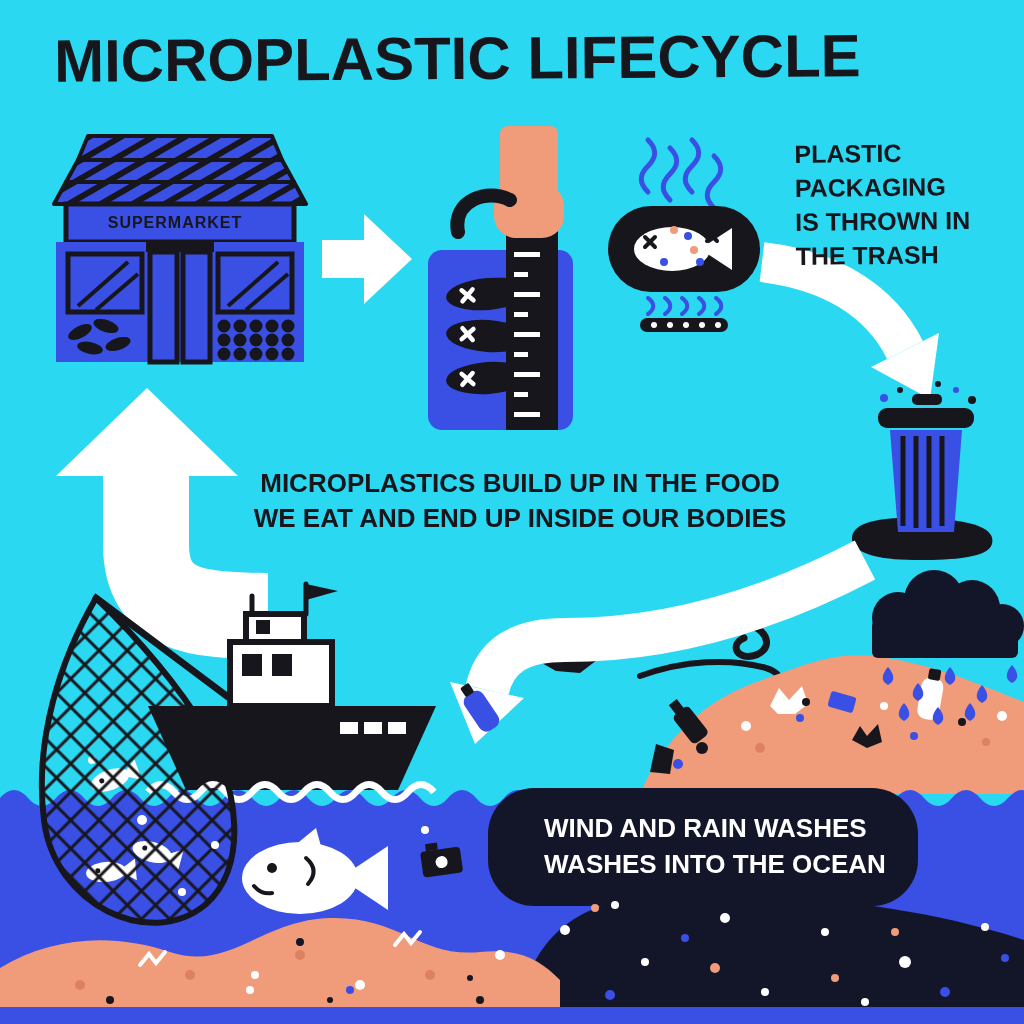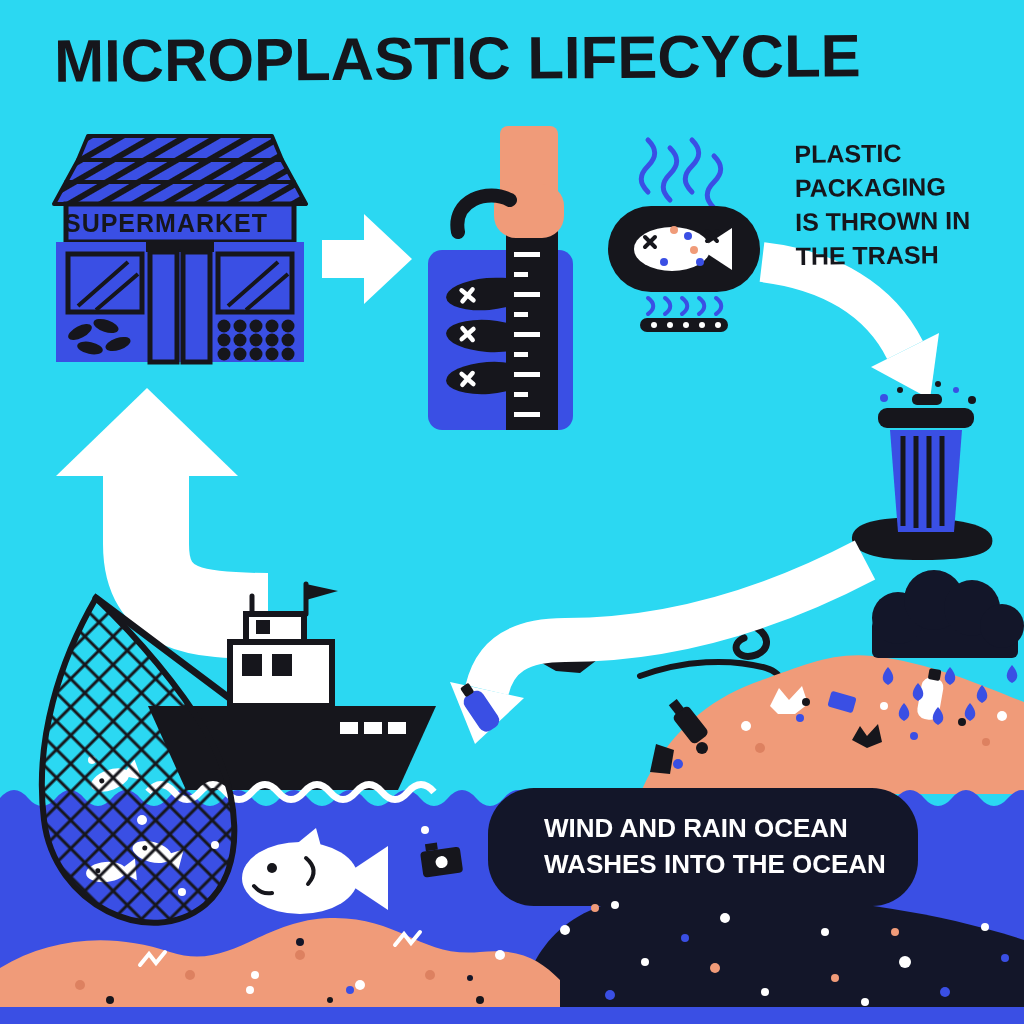"SUPERMARKET" .sign { font-size: 25px -> 16px; left: 52px -> 61px }
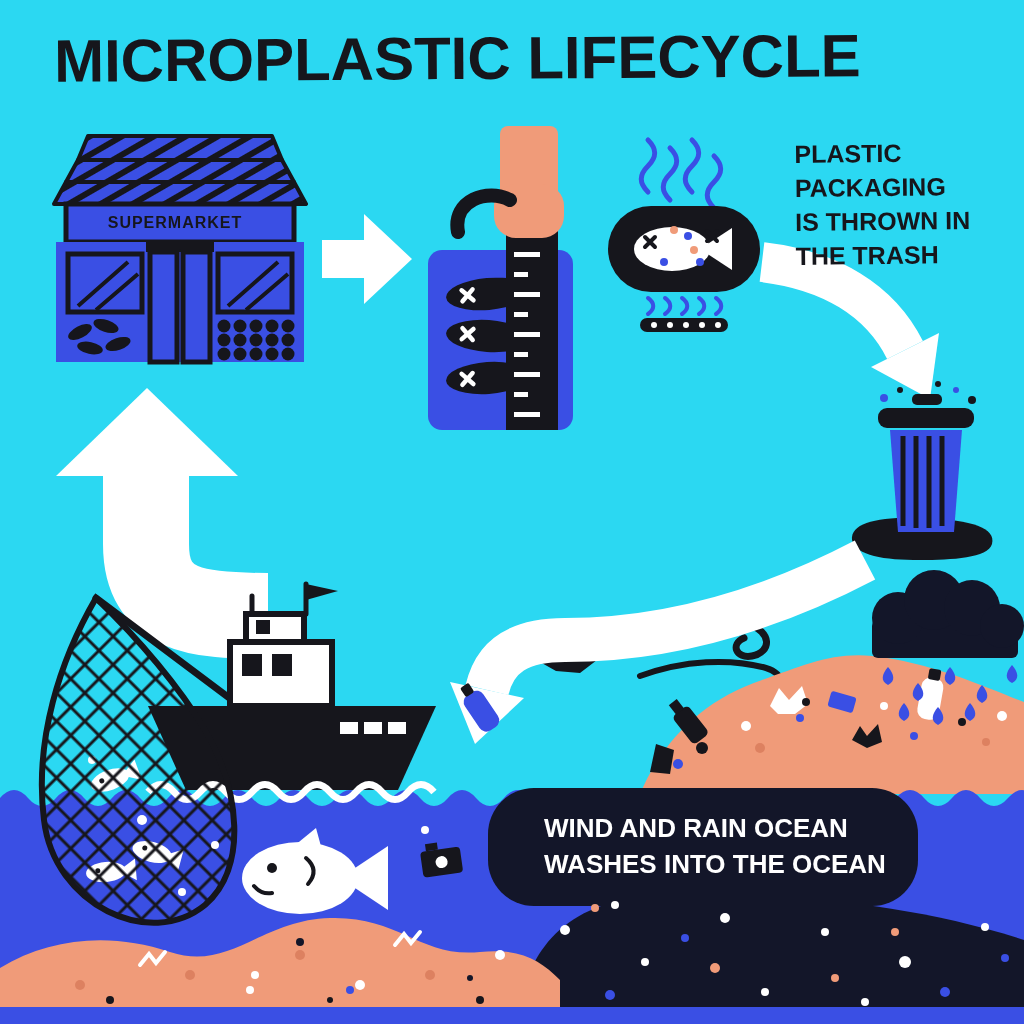"MICROPLASTICS BUILD UP IN THE" div.txt { html: none -> <div> <span>MICROPLASTICS BUILD UP IN THE FOOD</span> <span>WE EAT AND END UP INSIDE OUR BODIES</span> </div> }
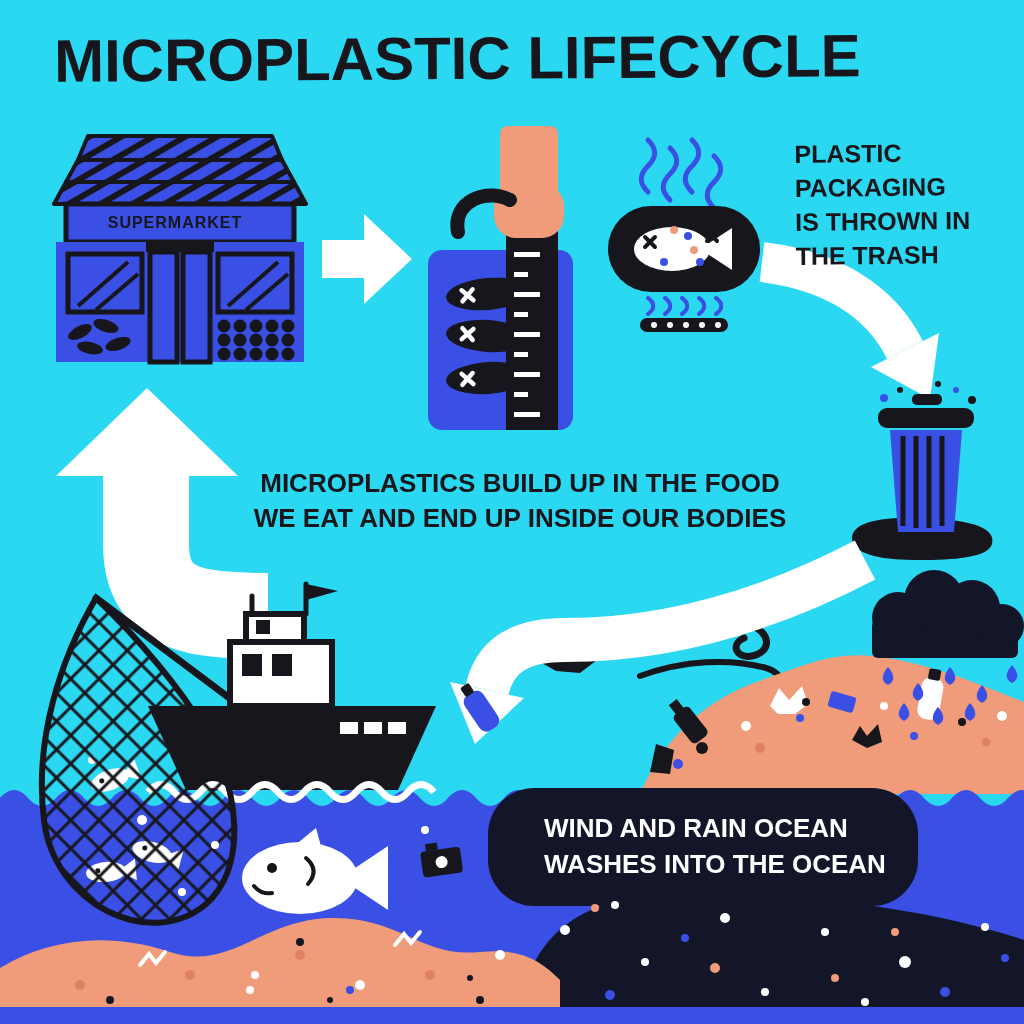"WIND AND RAIN OCEAN" span.line { text: OCEAN -> WASHES }
